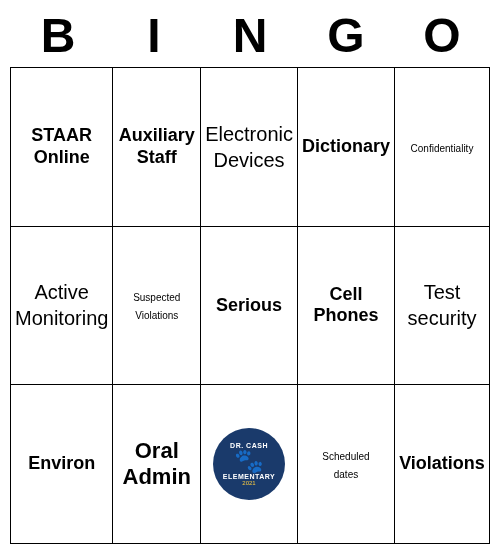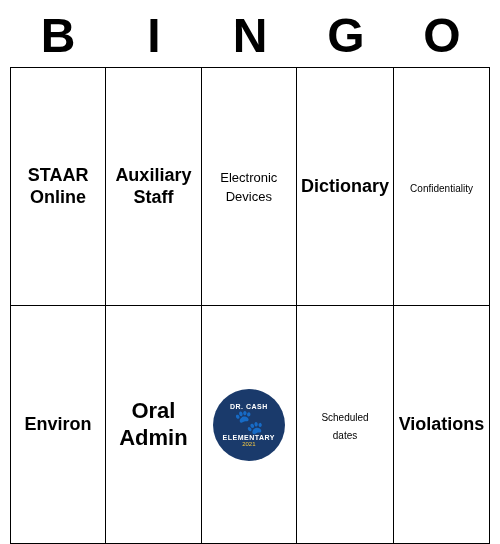"Electronic" .cell-medium { font-size: 13px -> 20px }
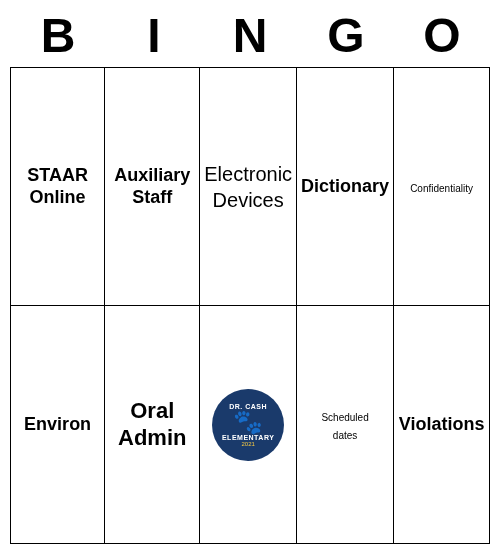"Active" tr { html: none -> <tr> <td> <span>Active<br>Monitoring</span> </td> <td> <span>Suspected<br>Violations</span> </td> <td> <span>Serious</span> </td> <td> <span>Cell<br>Phones</span> </td> <td> <span>Test<br>security</span> </td> </tr> }
